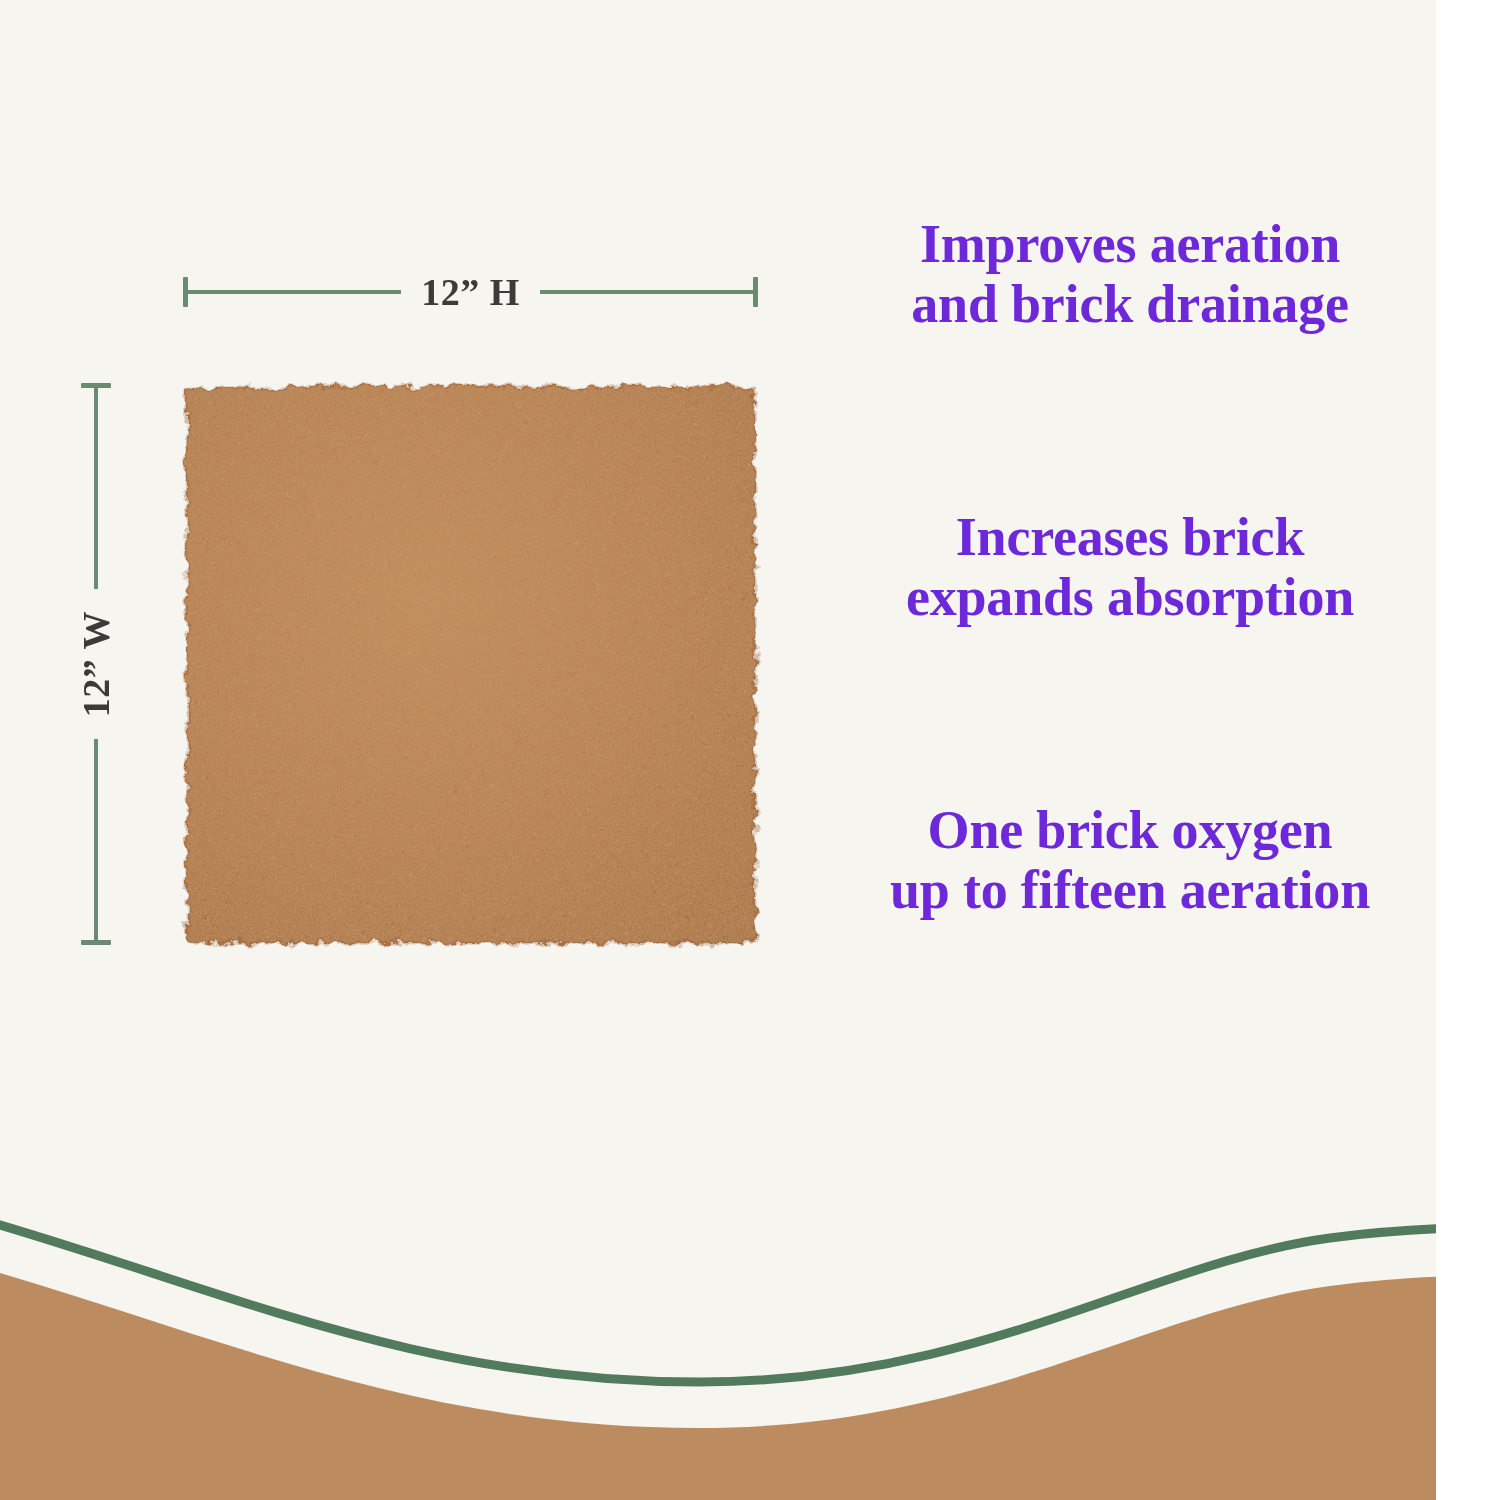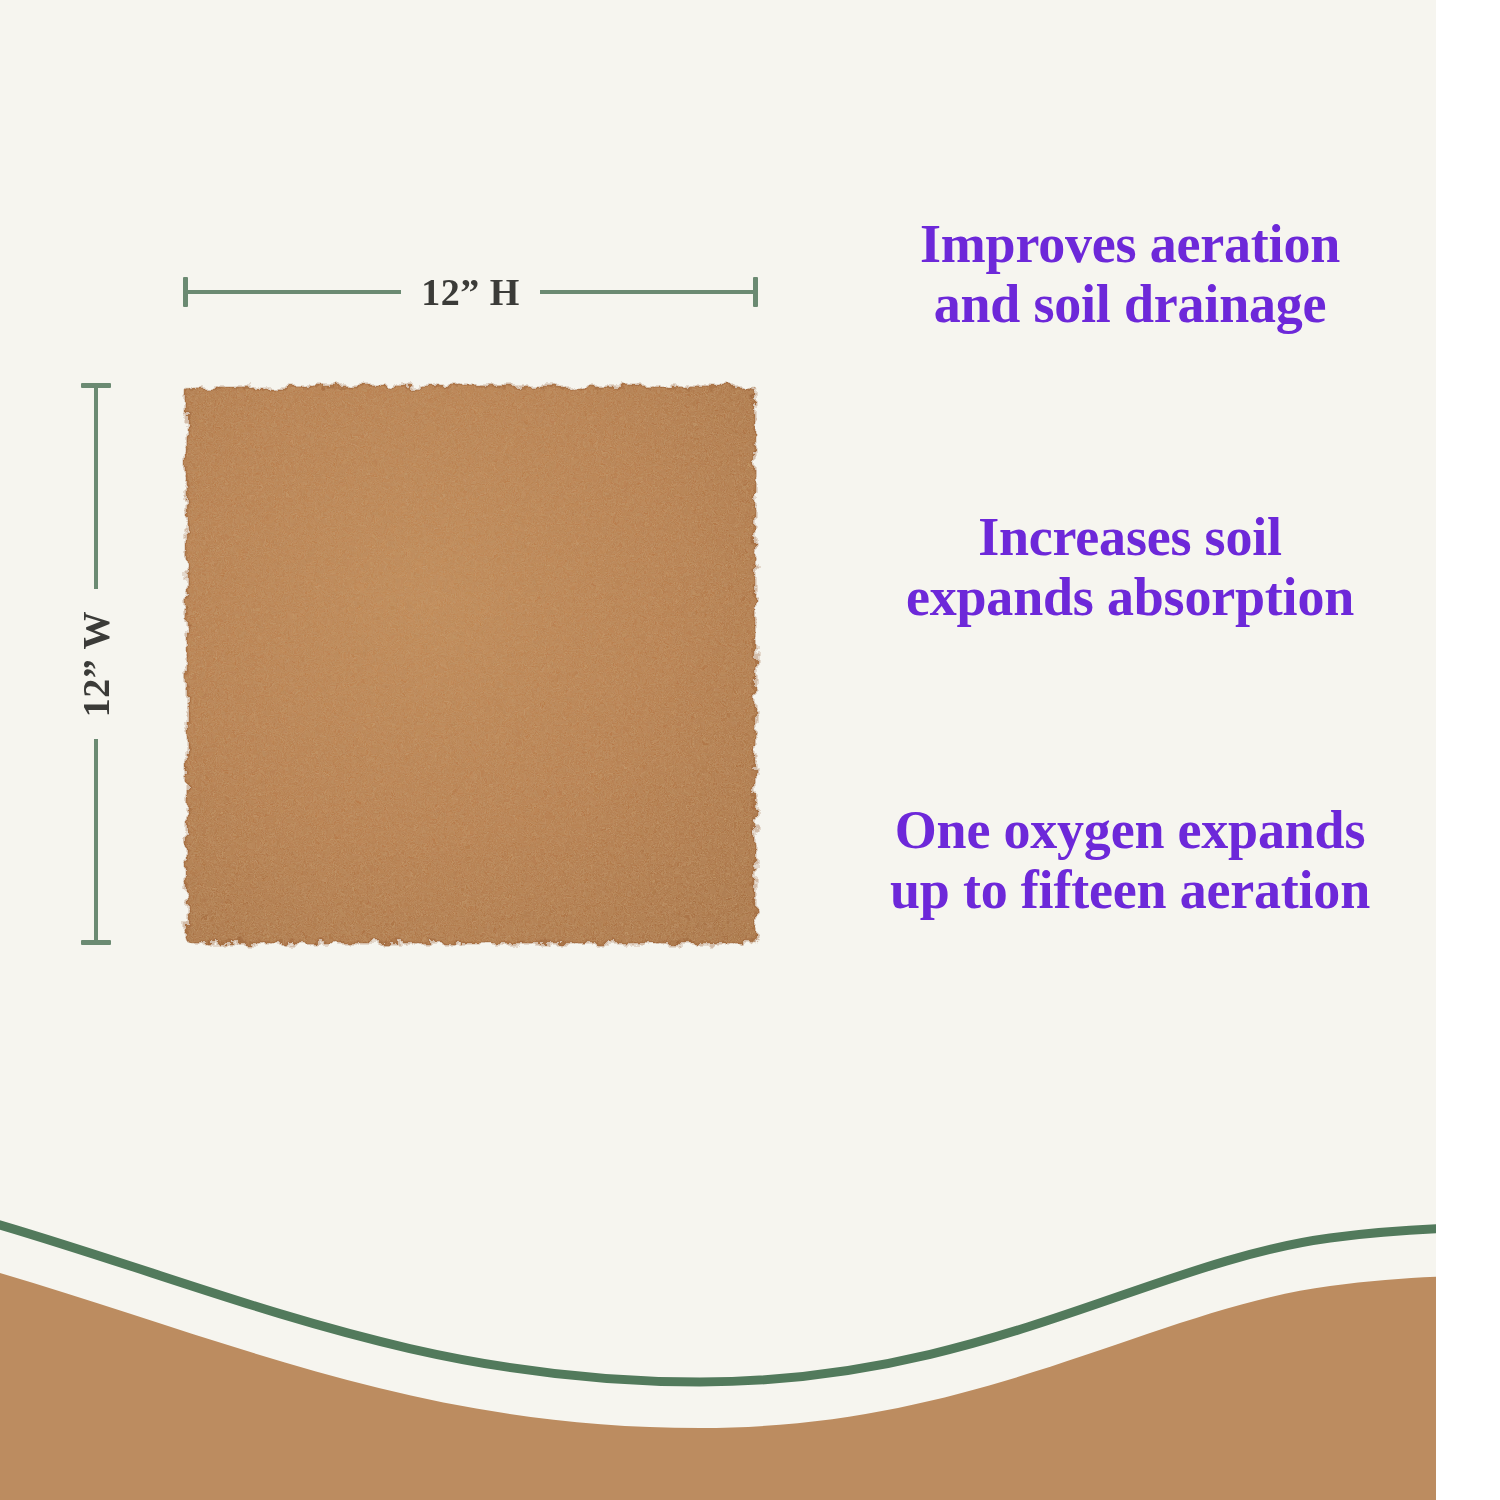"and soil drainage" span.benefit-line { text: soil -> brick }
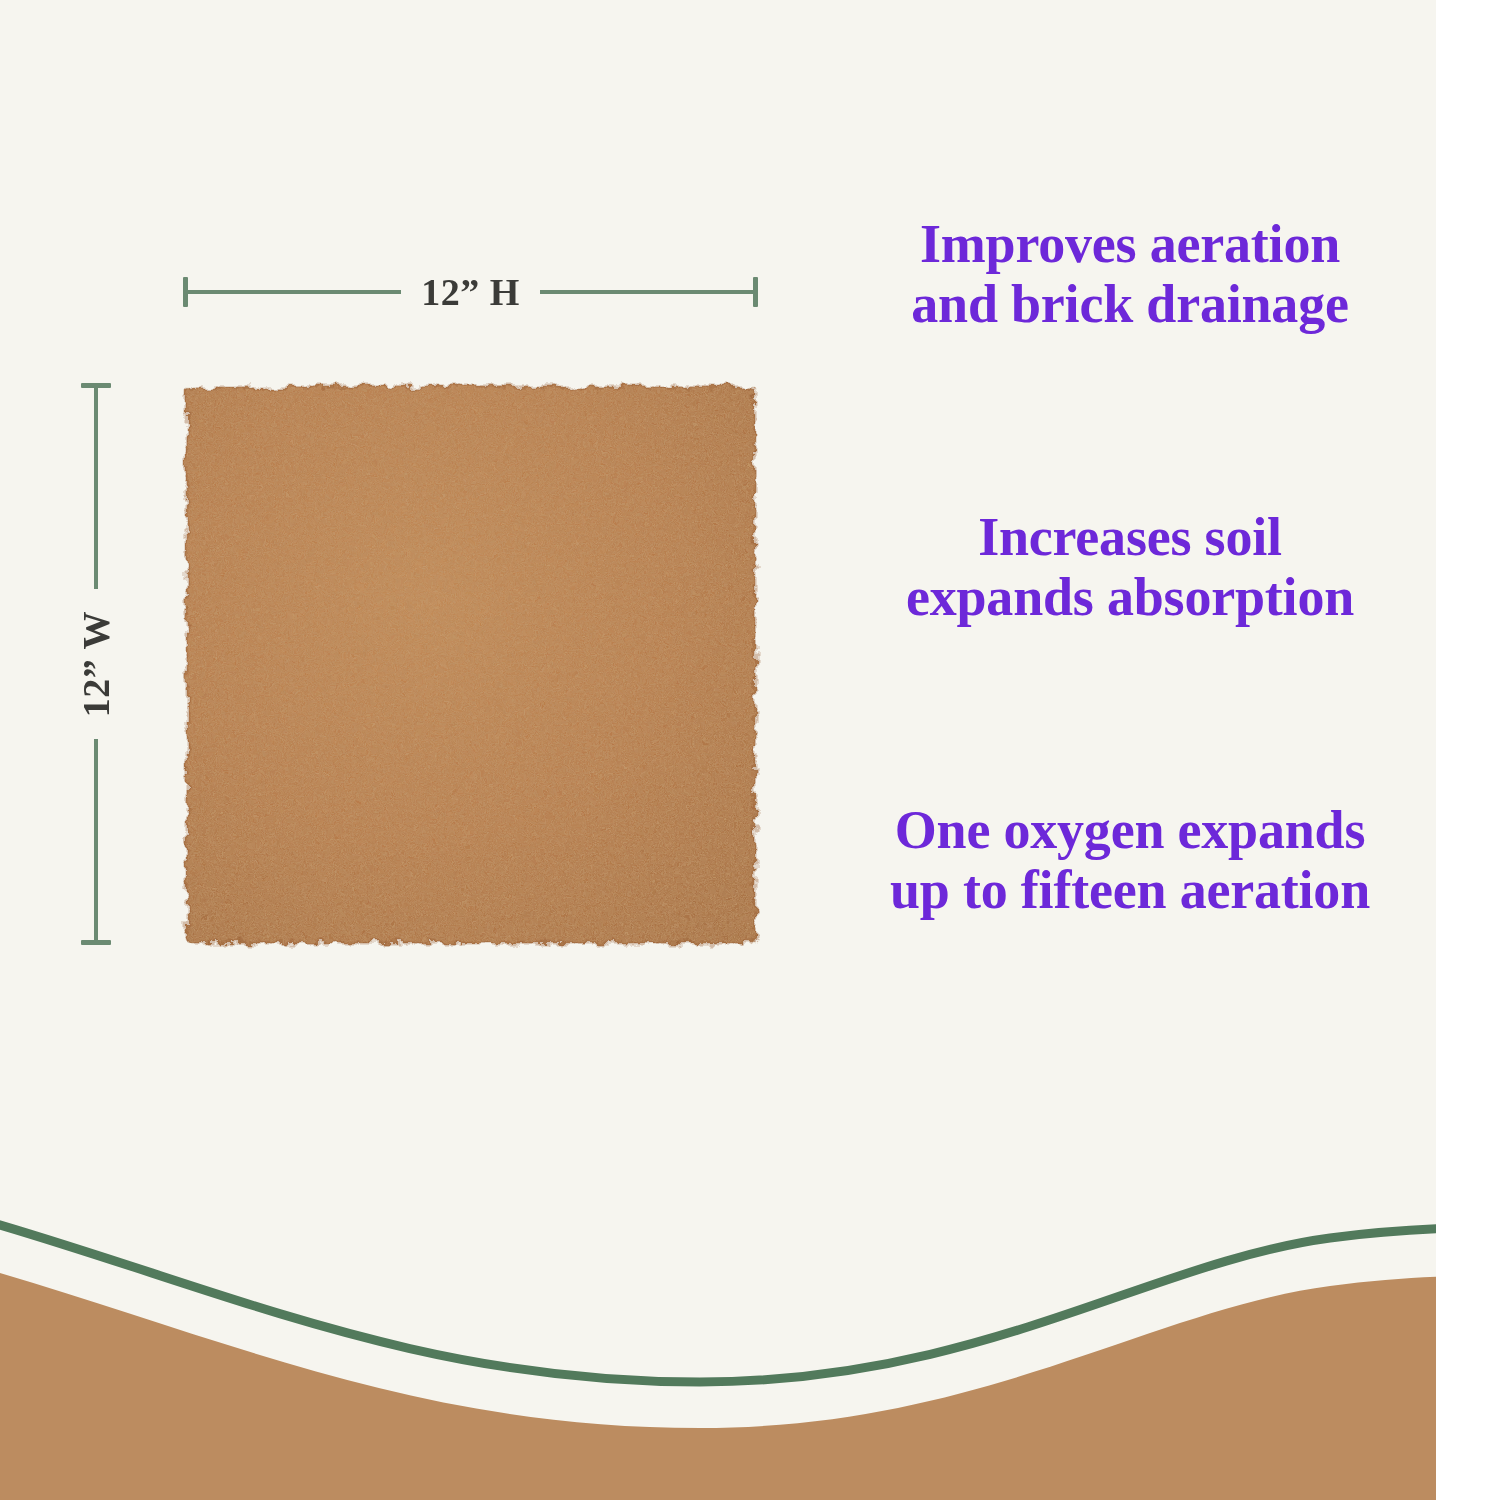"Increases soil" span.benefit-line { text: soil -> brick }
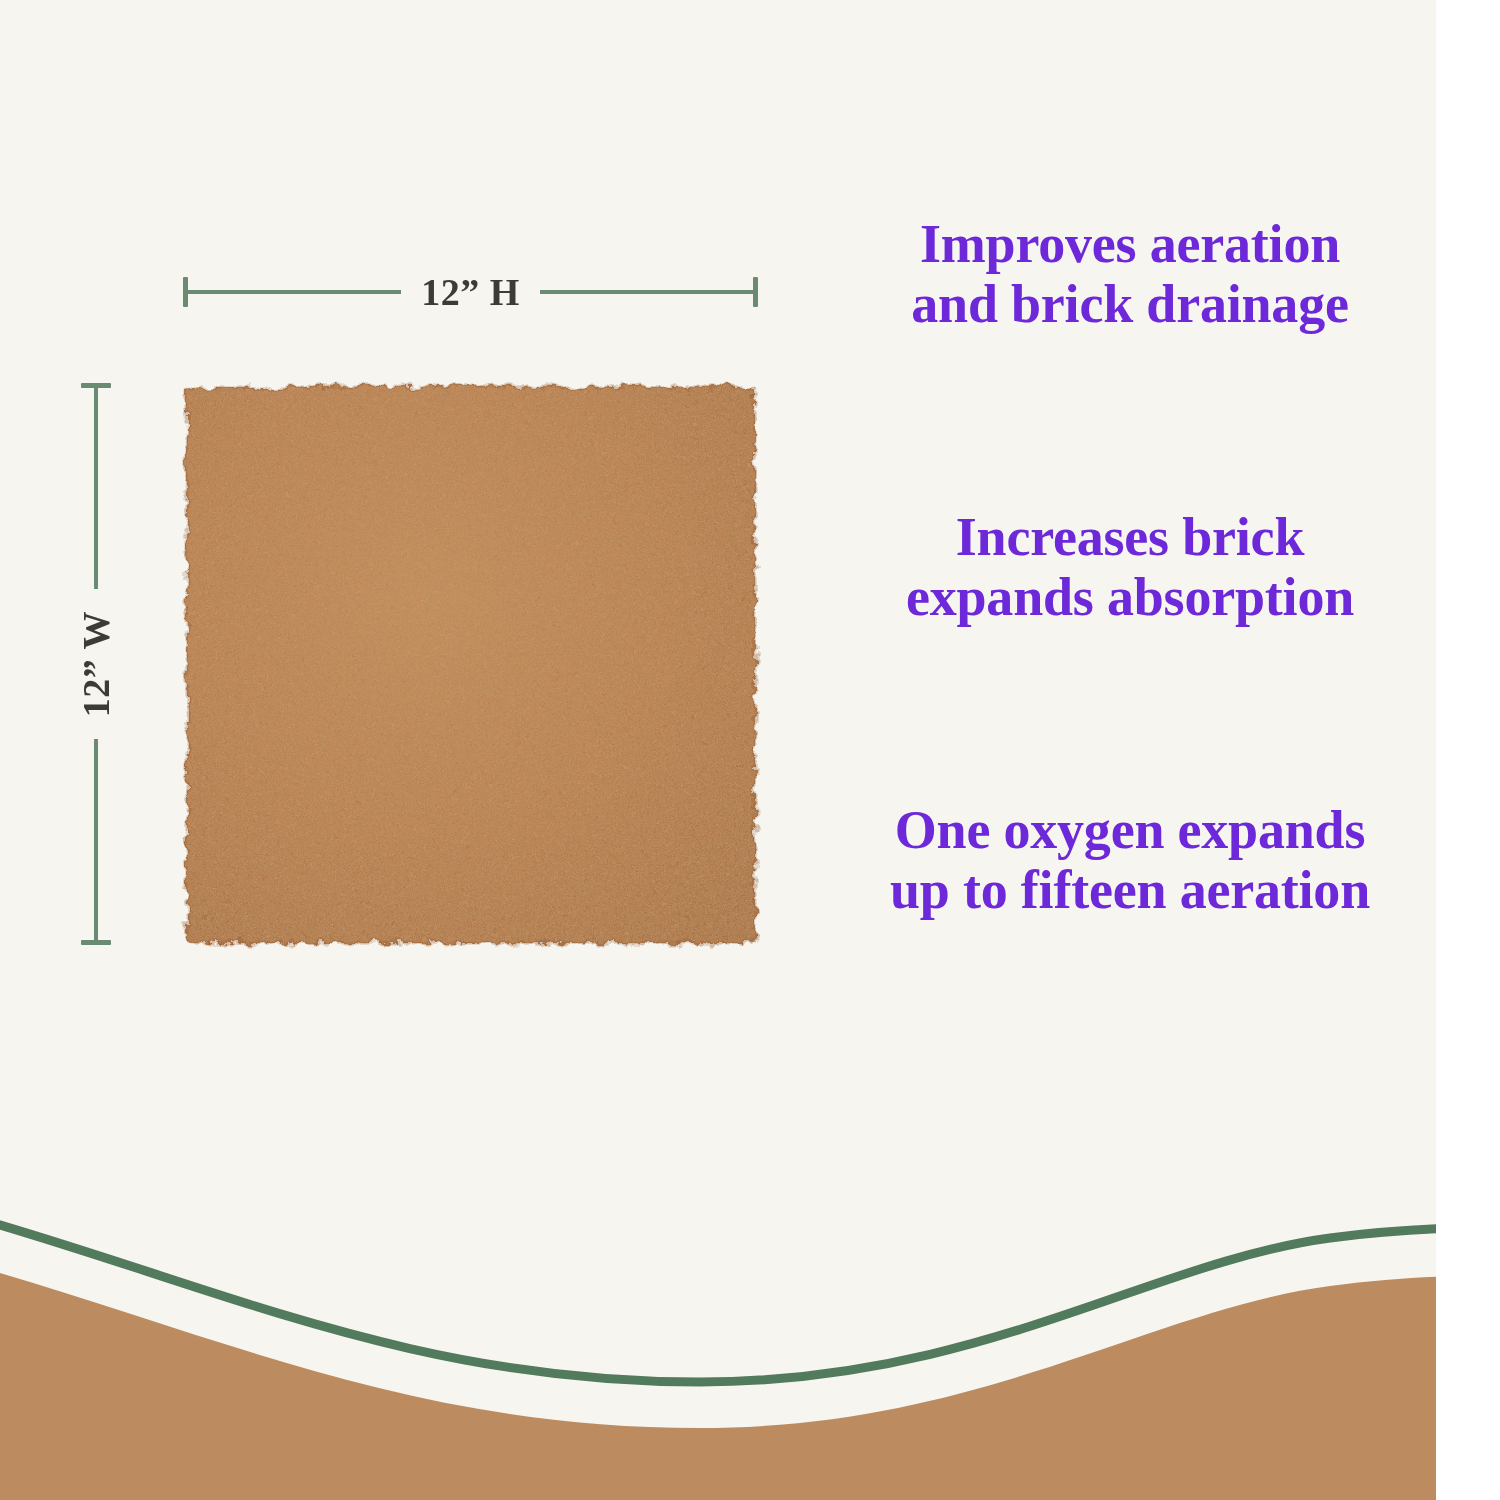"One oxygen expands" span.benefit-line { text: oxygen expands -> brick oxygen }
